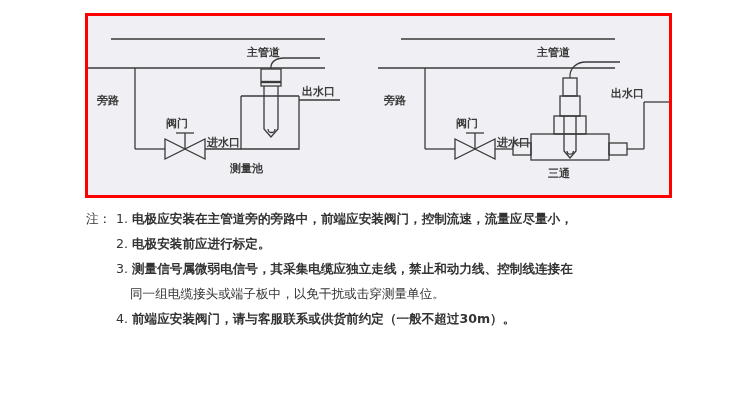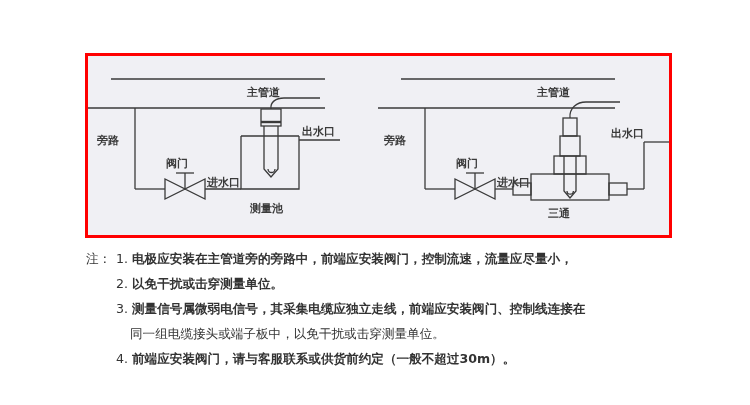"主管道" #root { margin-top: 40px -> none }
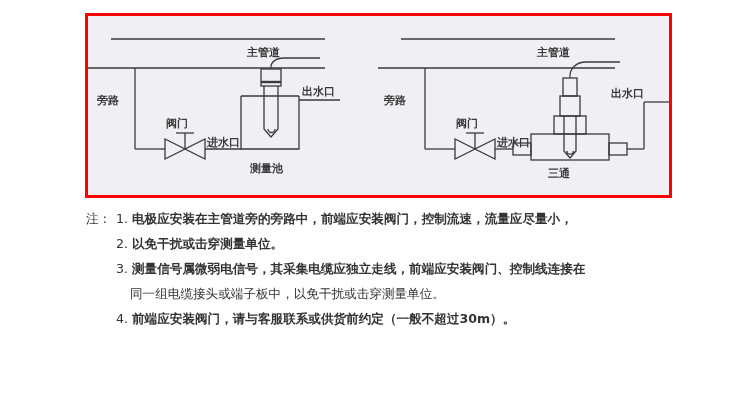"测量池" div.dlabel { left: 162px -> 142px }
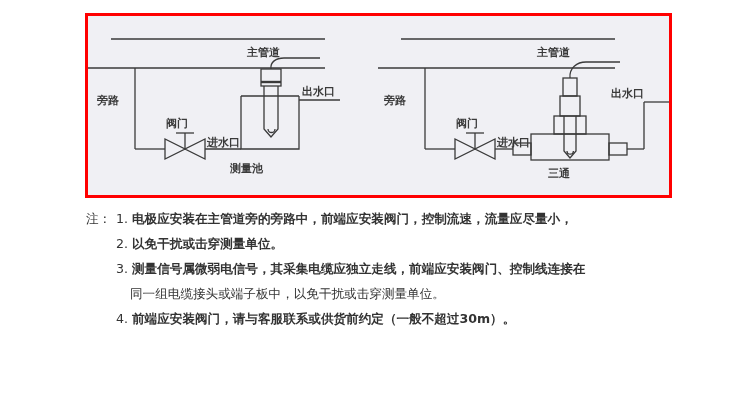"以免干扰或击穿测量单位。" span.note-body { text: 以免干扰或击穿测量单位 -> 电极安装前应进行标定 }
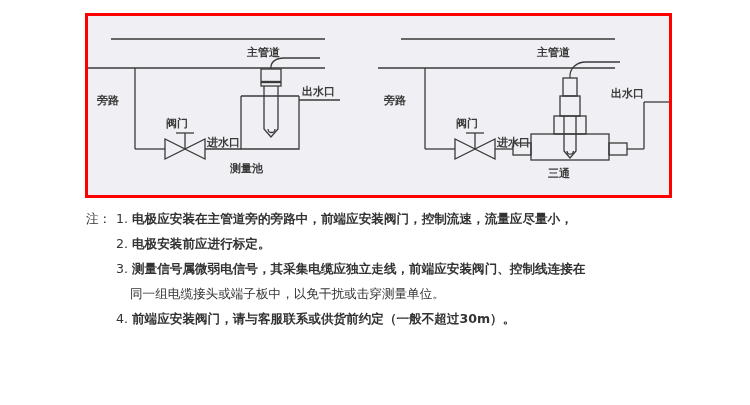"测量信号属微弱电信号，其采集电缆应独立走线，前端应安装阀门、控制线连接在" span.note-body { text: 前端应安装阀门 -> 禁止和动力线 }
